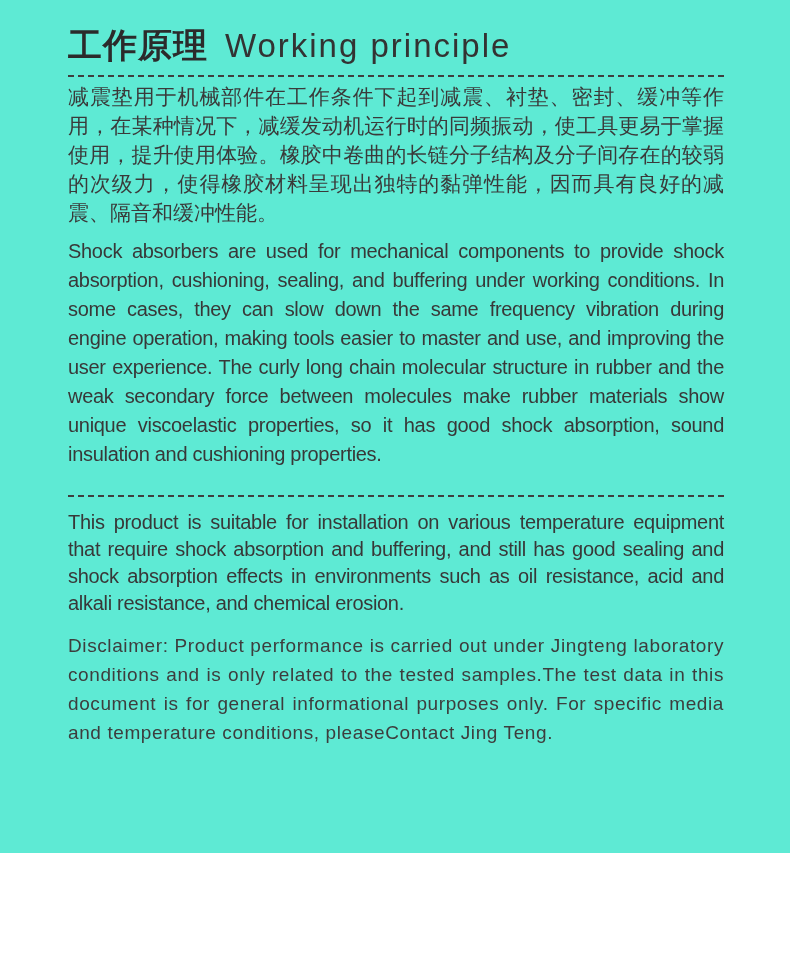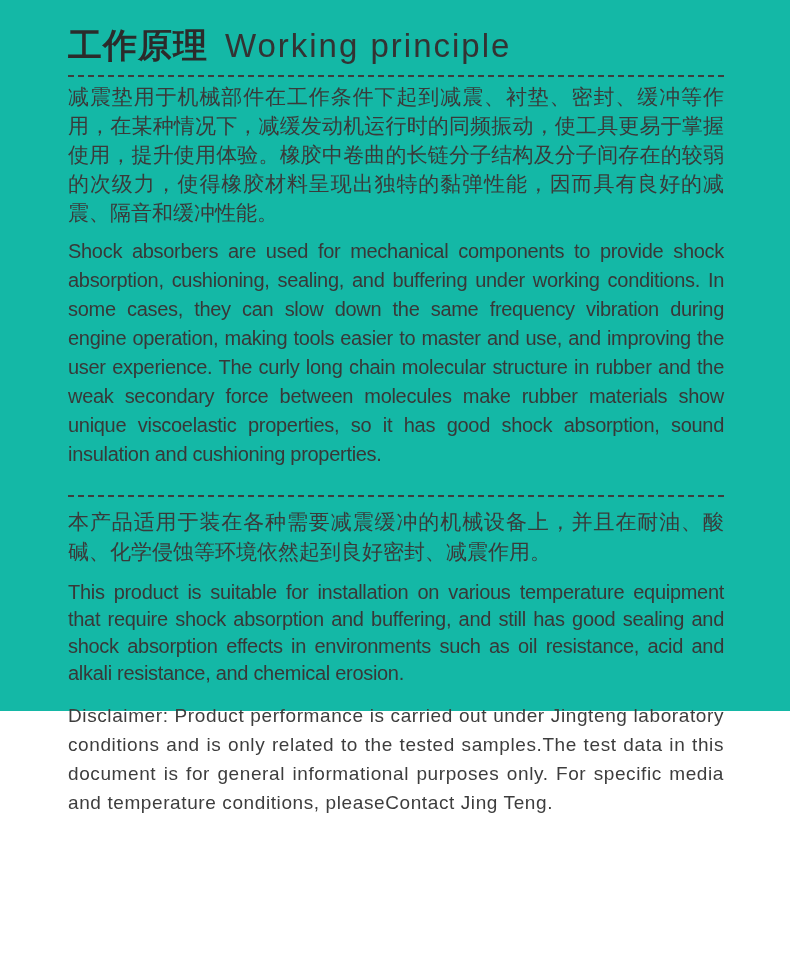"工作原理 Working principle" .page { background: #14b8a6 -> #5eead4; height: 711px -> 853px }
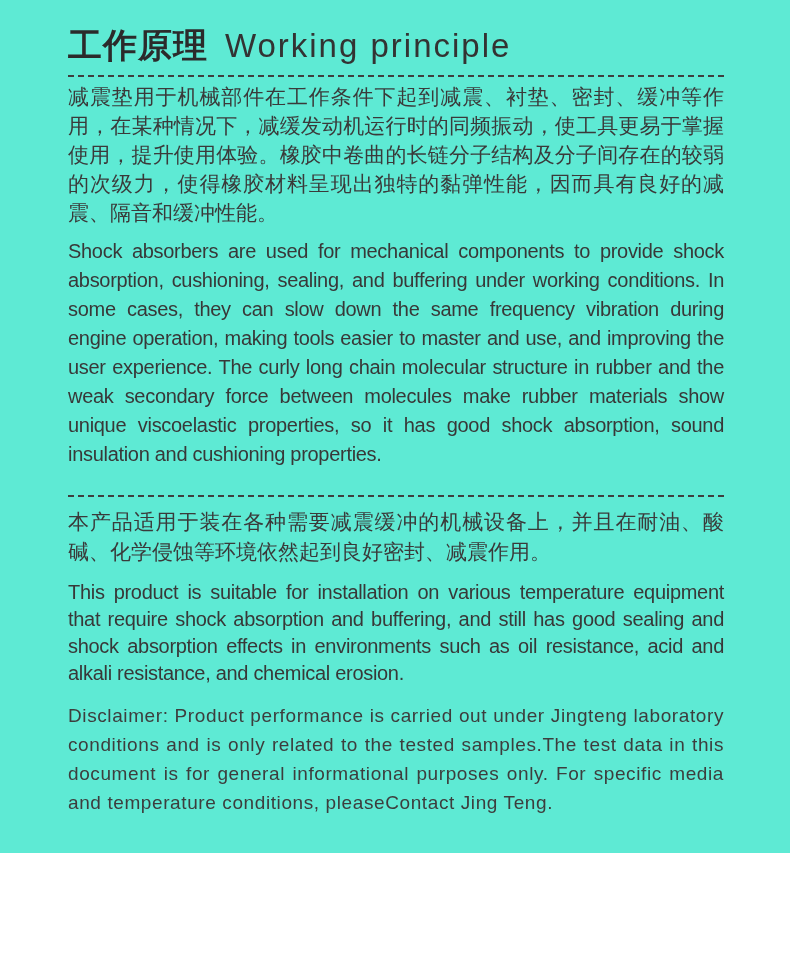"本产品适用于装在各种需要减震缓冲的机械设备上，并且在耐油、酸碱、化学侵蚀等环境依" p.cn-body { html: <p>本产品适用于装在各种需要减震缓冲的机械设备上，并且在耐油、酸碱、化学侵蚀等环境依然起到良好密封、减震作用。</p> -> none }
